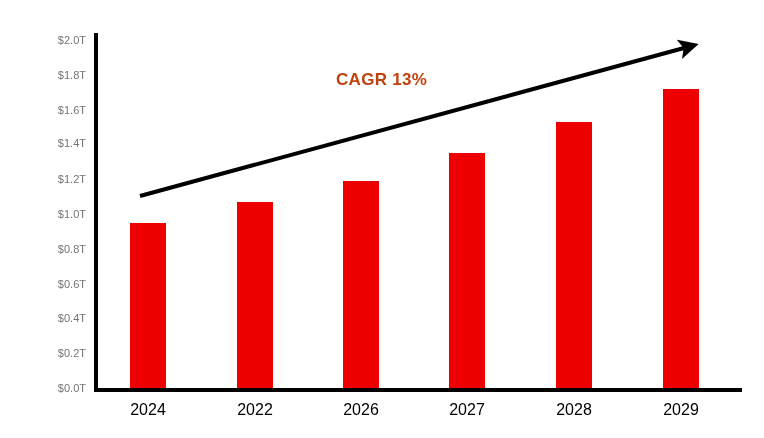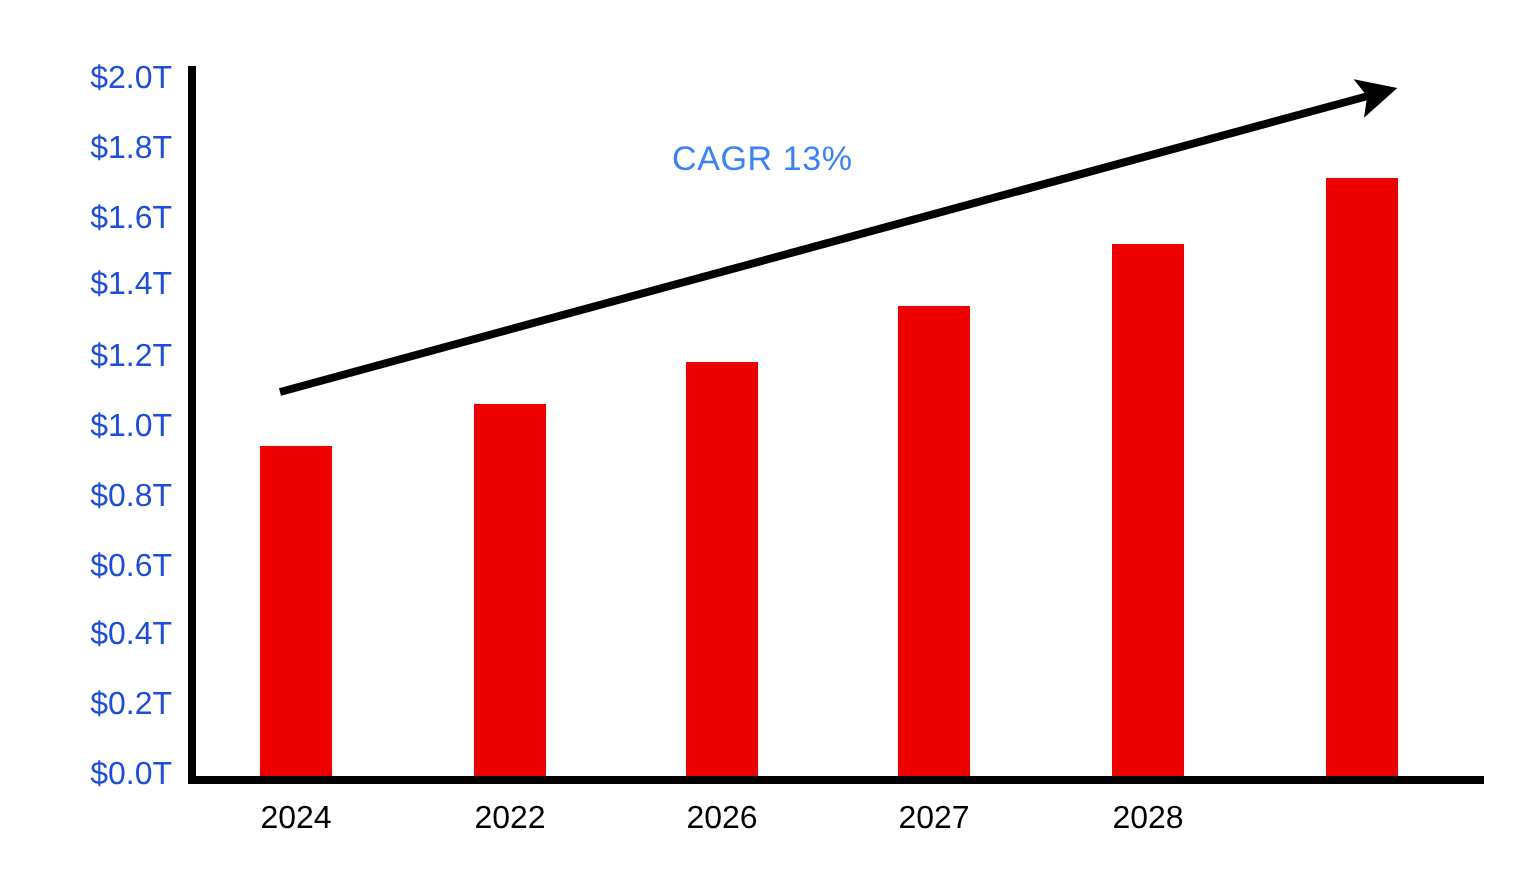"$2.0T" .y-label { color: #1d4ed8 -> #737373; font-size: 16px -> 11px }
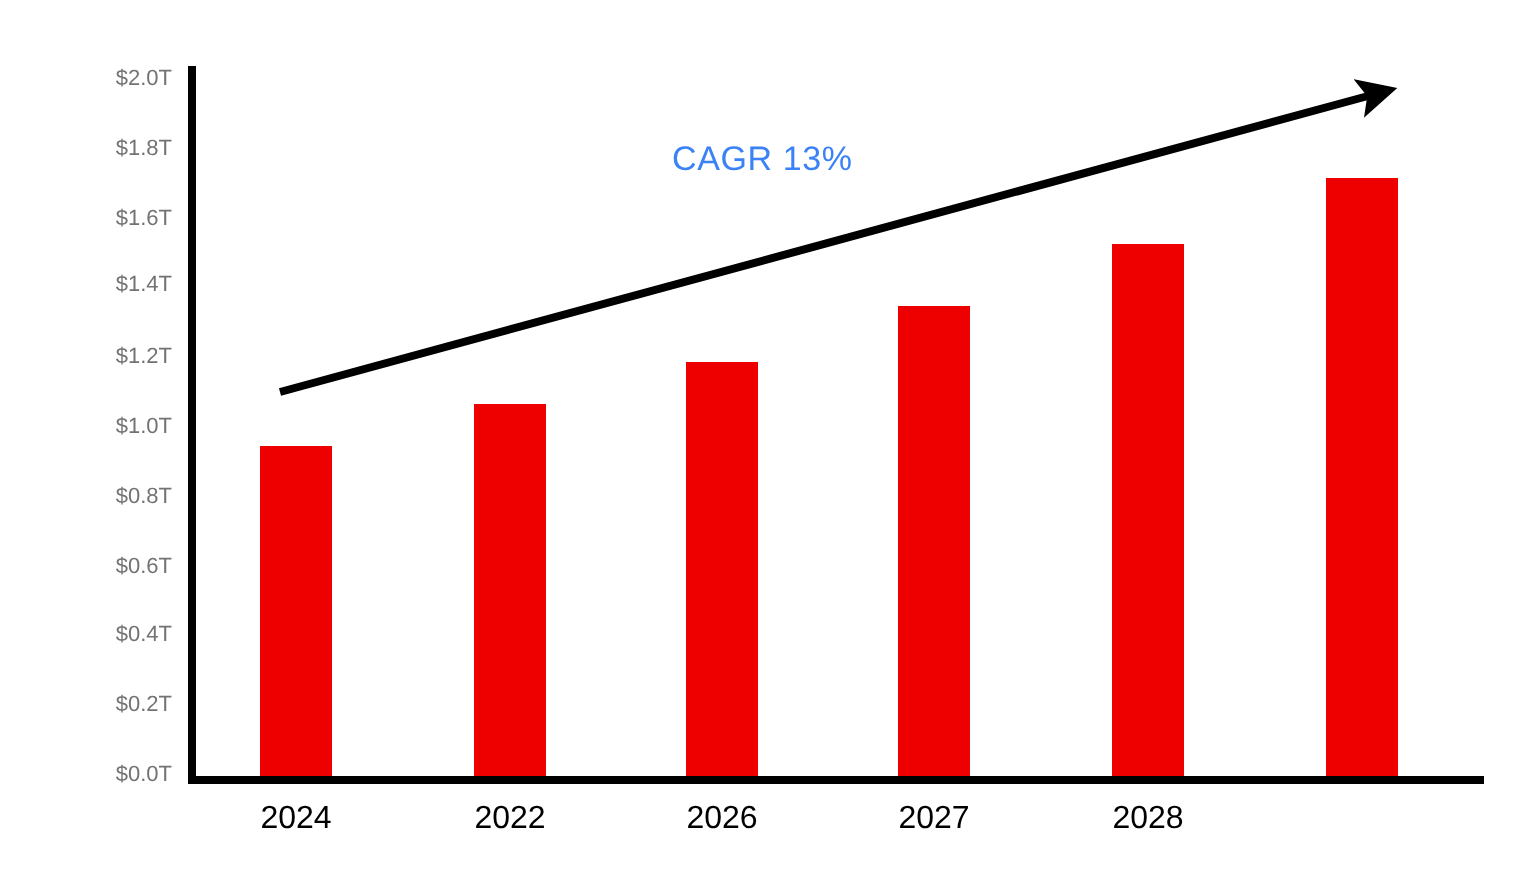"CAGR 13%" #cagr-annotation { color: #3b82f6 -> #c2410c; font-weight: normal -> bold }
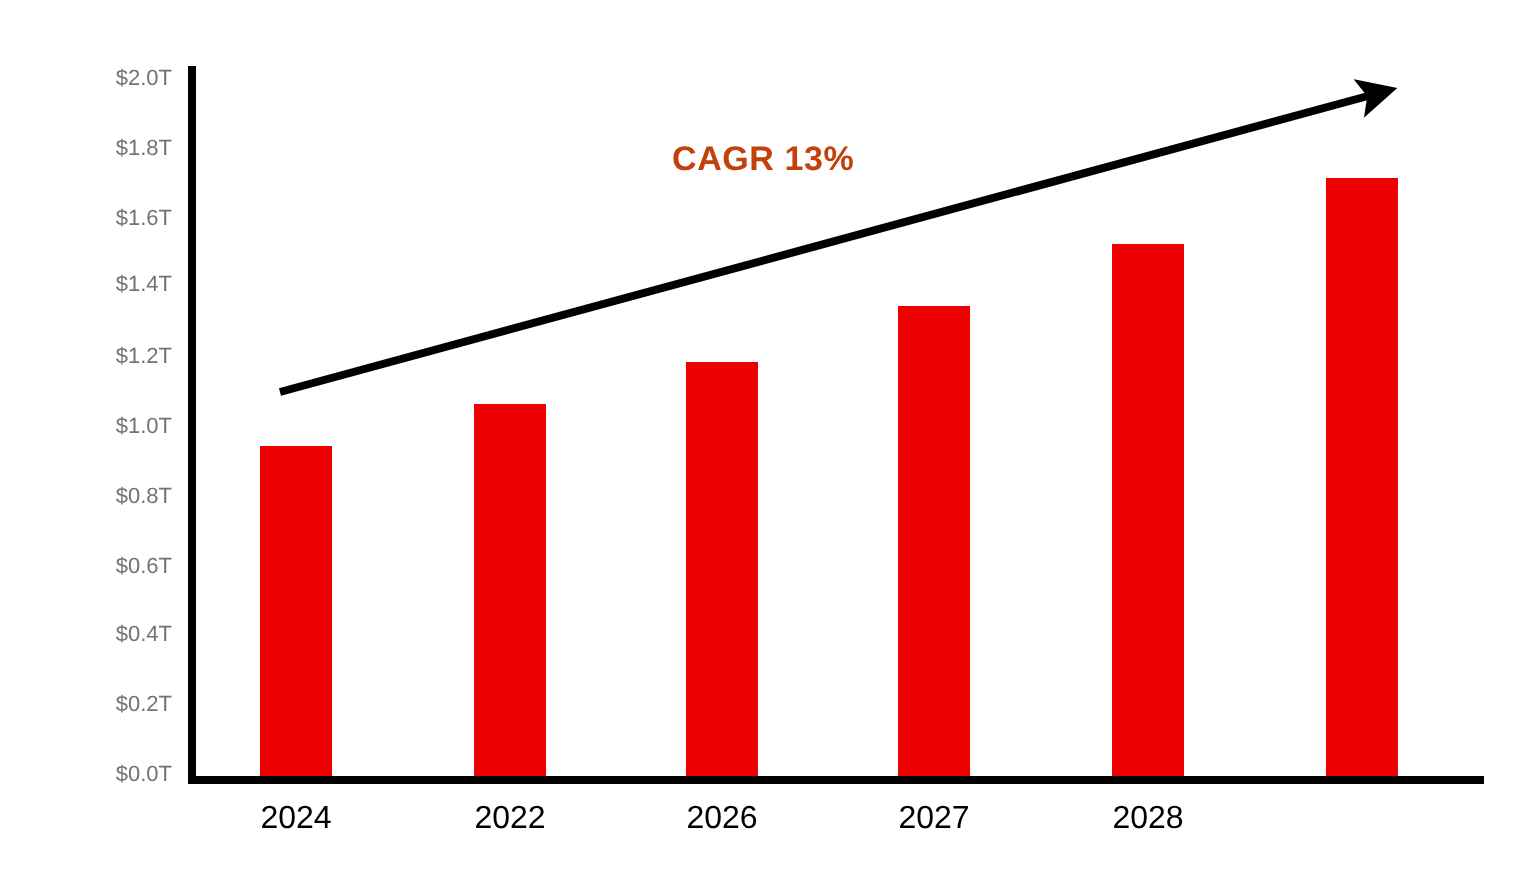"2029" div.x-label { html: none -> <div>2029</div> }
